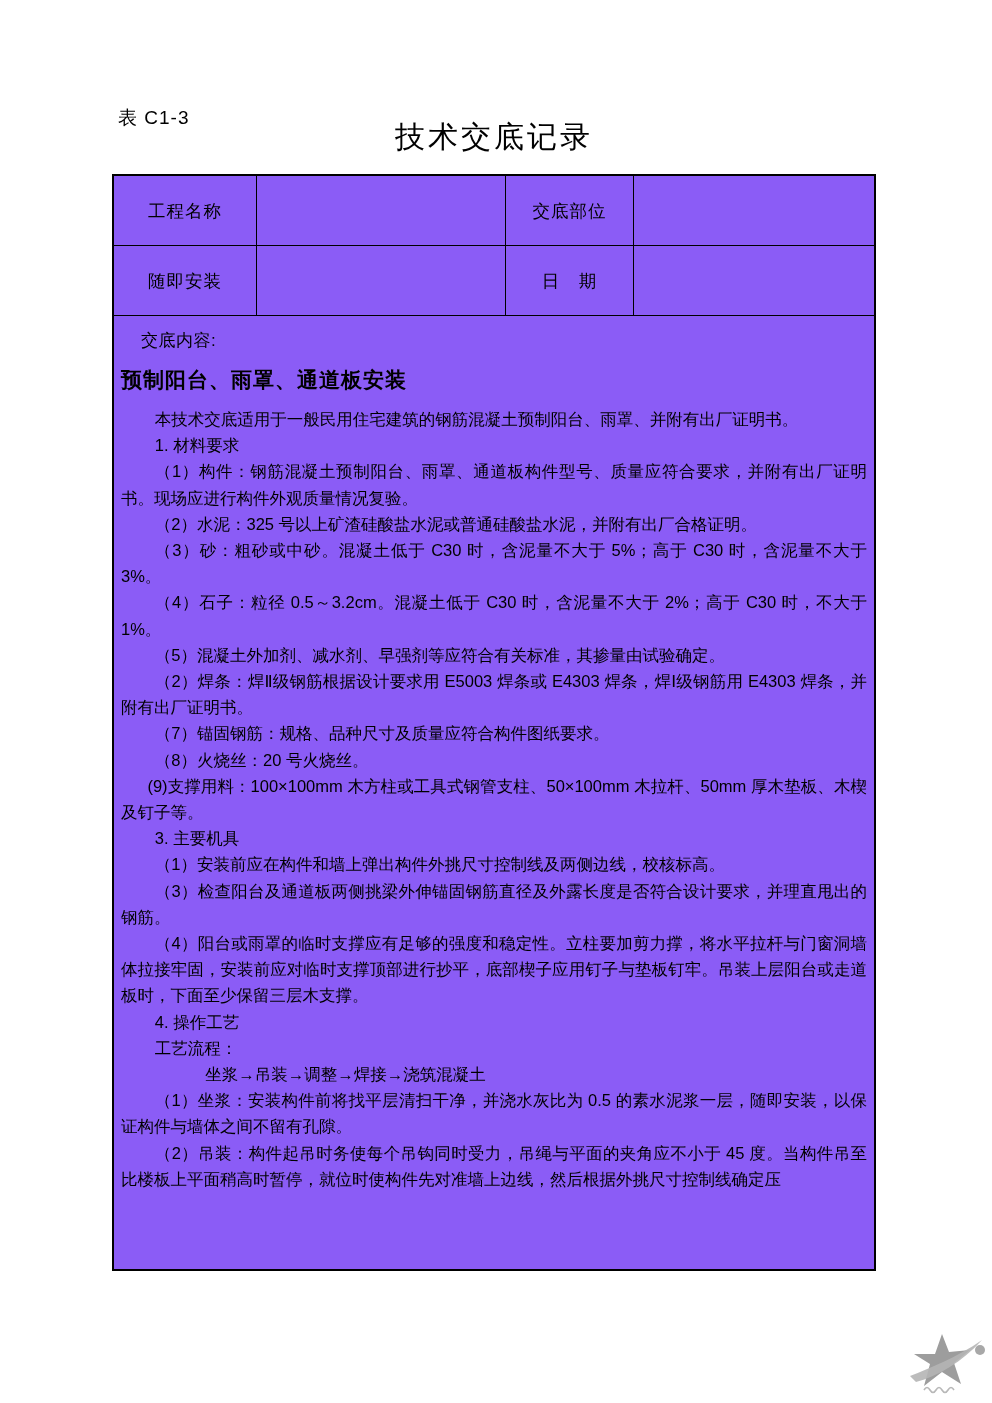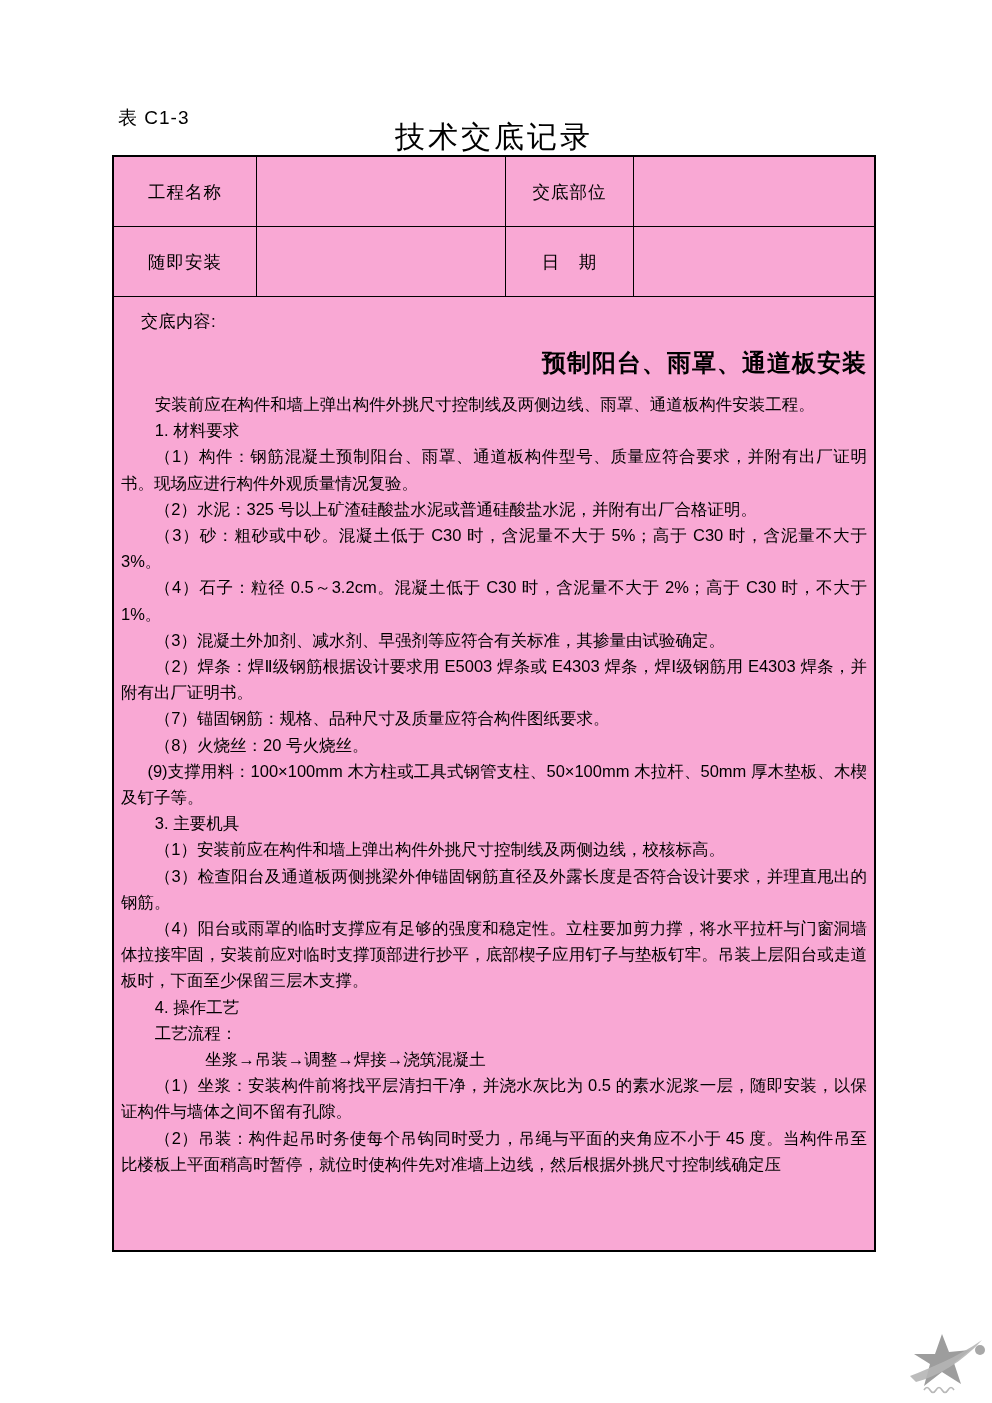"工程名称" .form-table { background: #f9a8d4 -> #8b5cf6; top: 155px -> 174px }
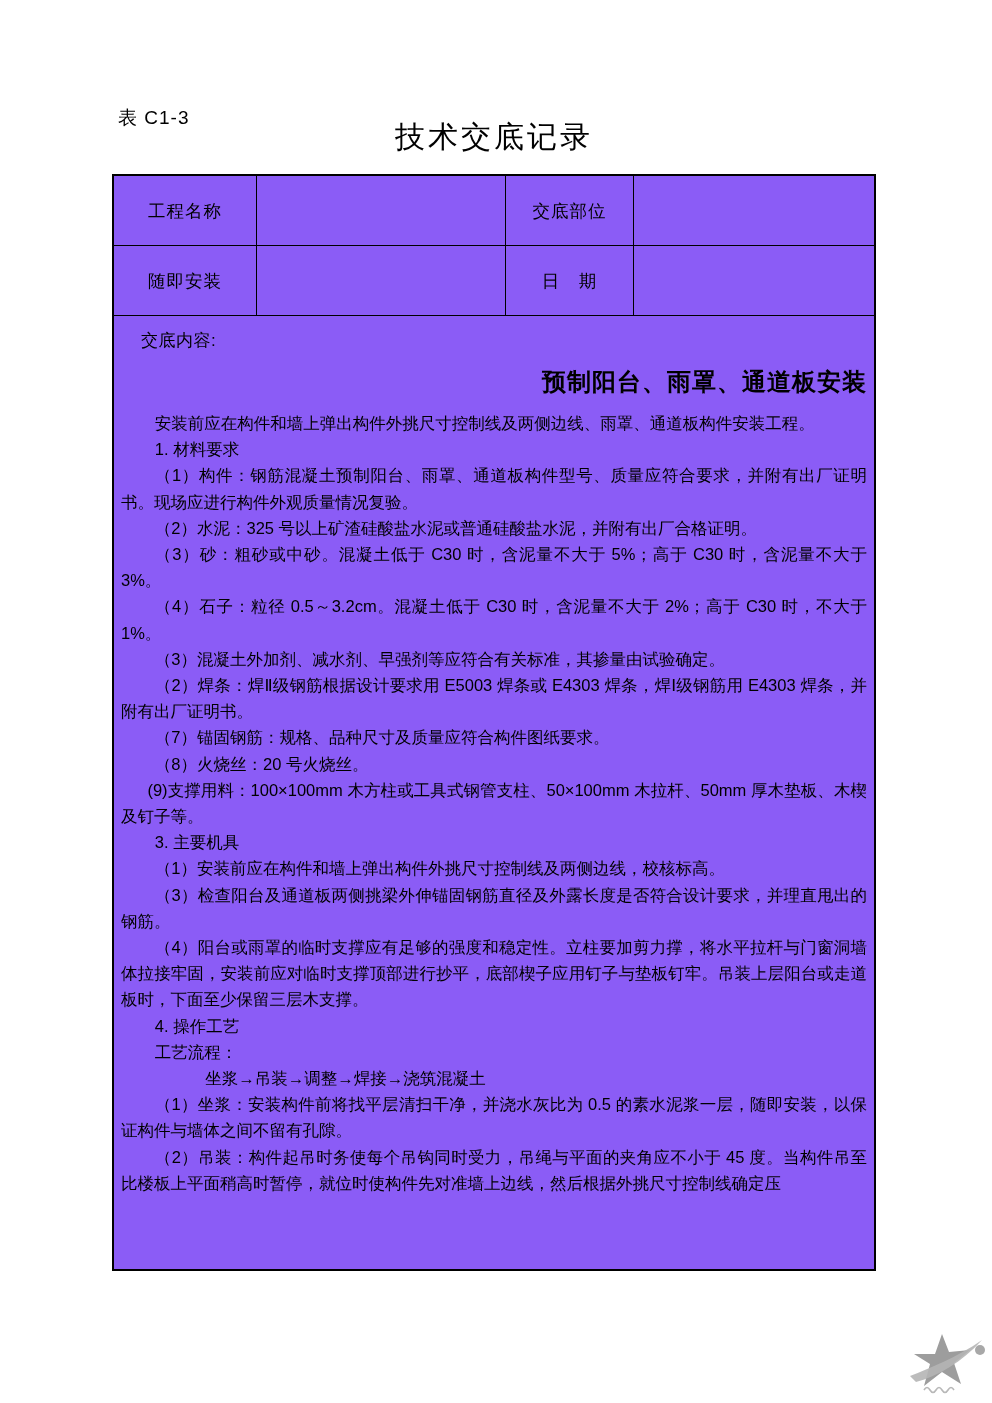"预制阳台、雨罩、通道板安装" .content-heading { font-size: 24px -> 21px; text-align: right -> left }
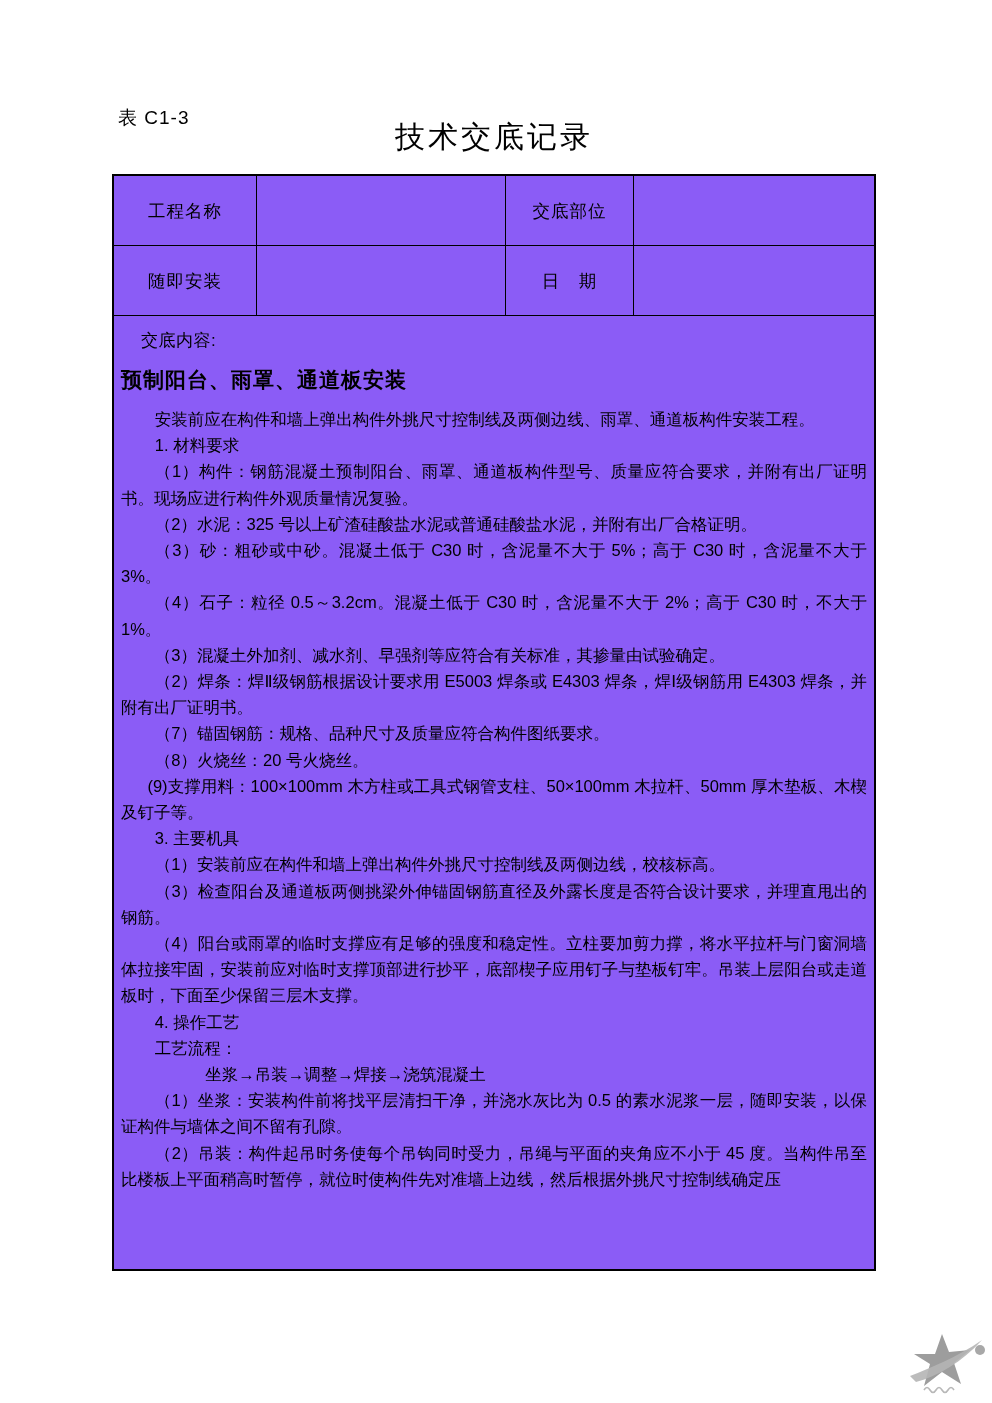"安装前应在构件和墙上弹出构件外挑尺寸控制线及两侧边线、雨罩、通道板构件安装工程。" p.p-body { text: 安装前应在构件和墙上弹出构件外挑尺寸控制线及两侧边线、雨罩、通道板构件安装工程 -> 本技术交底适用于一般民用住宅建筑的钢筋混凝土预制阳台、雨罩、并附有出厂证明书 }
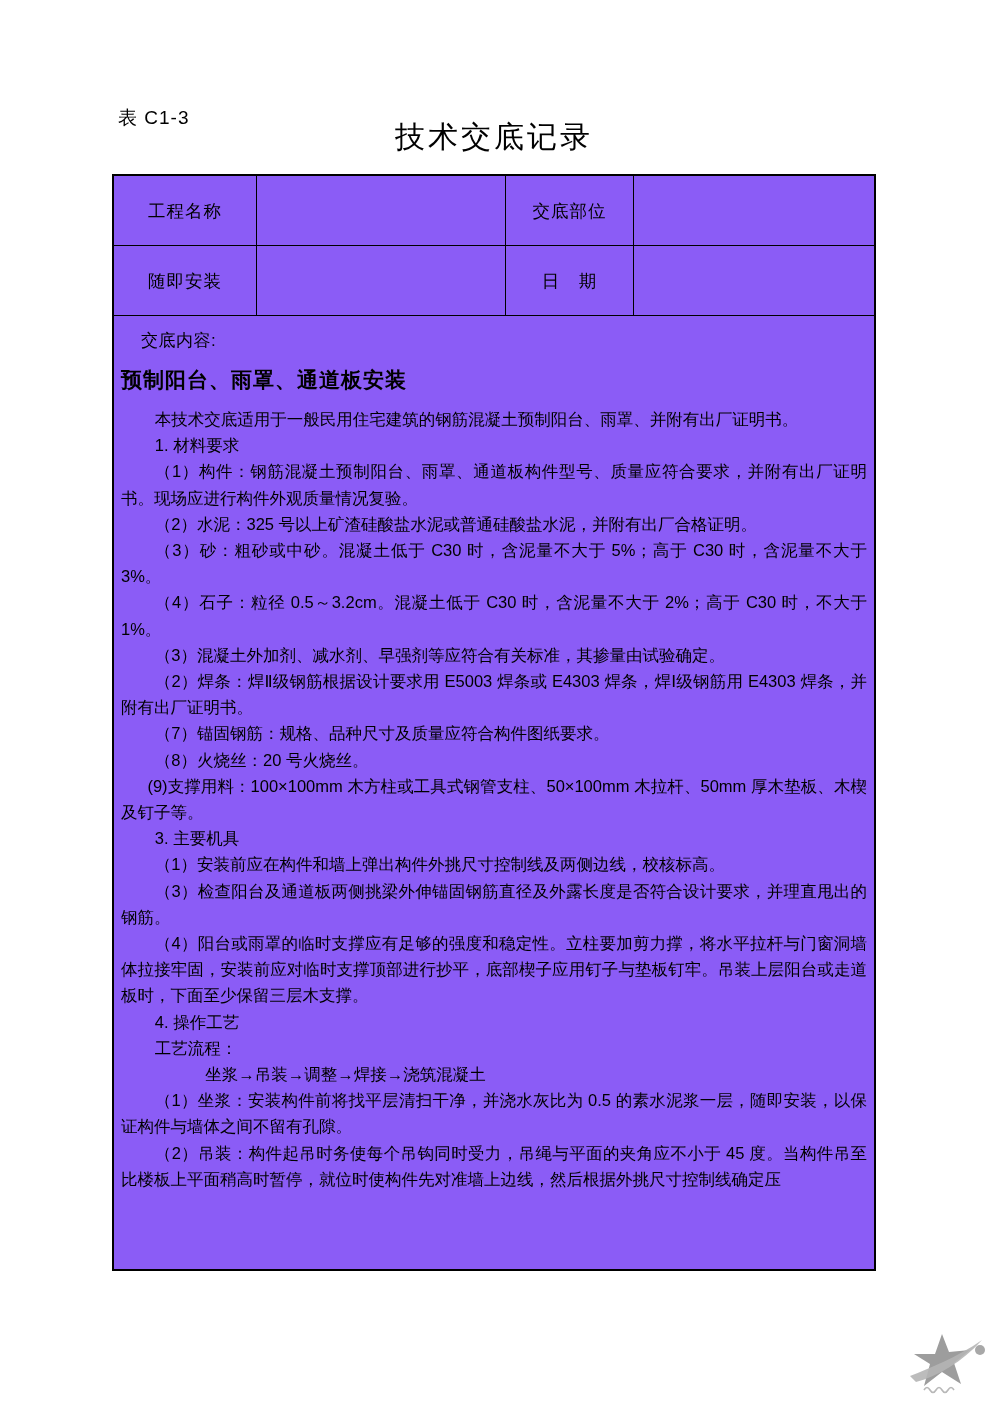"（3）混凝土外加剂、减水剂、早强剂等应符合有关标准，其掺量由试验确定。" p.p-body { text: 3 -> 5 }
